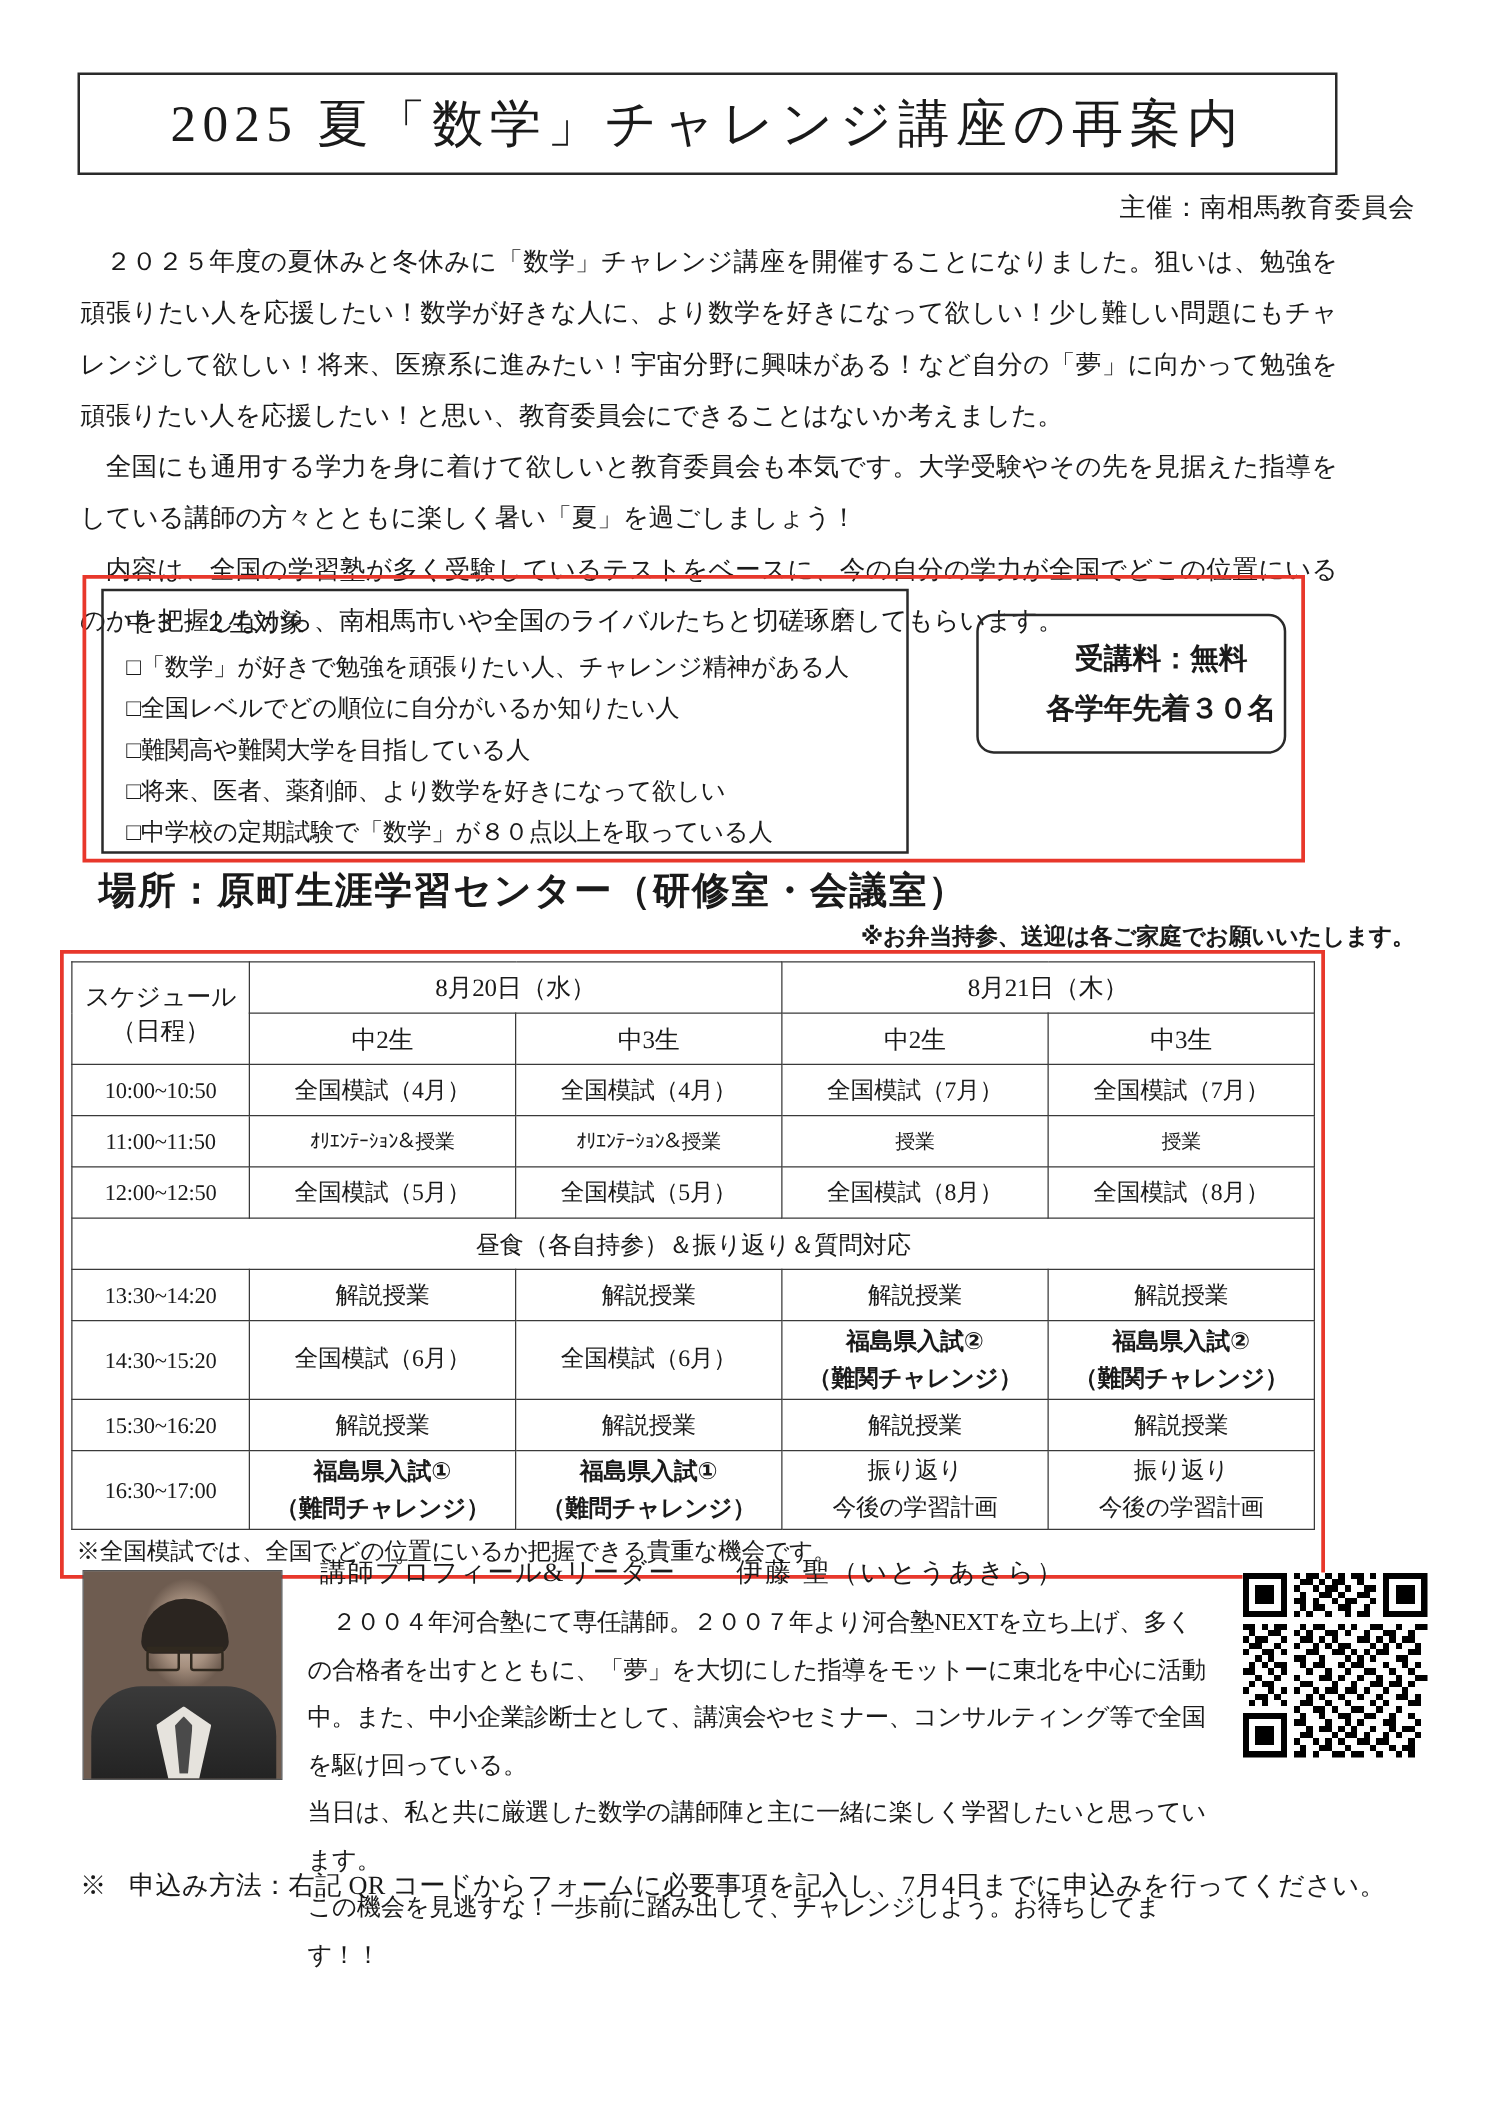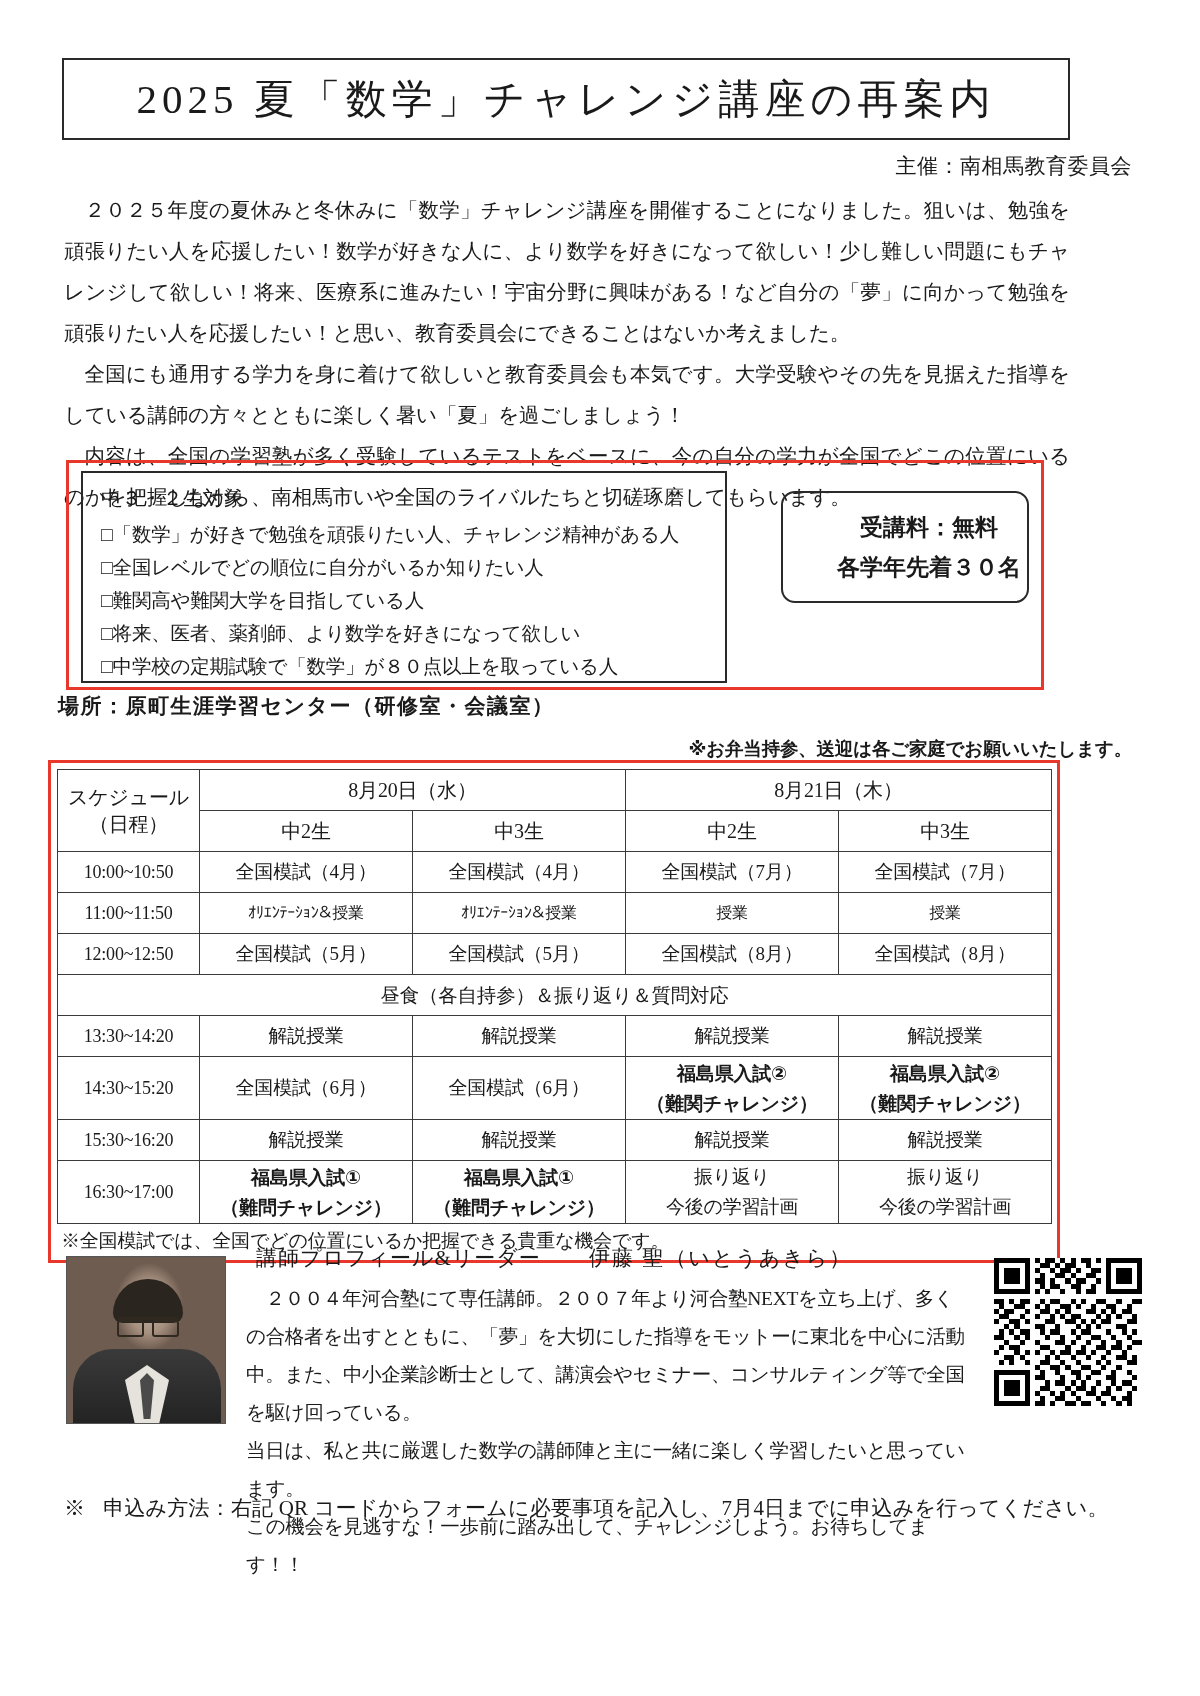"場所：原町生涯学習センター（研修室・会議室）" .place-line { font-size: 21px -> 30px; left: 58px -> 79px }
